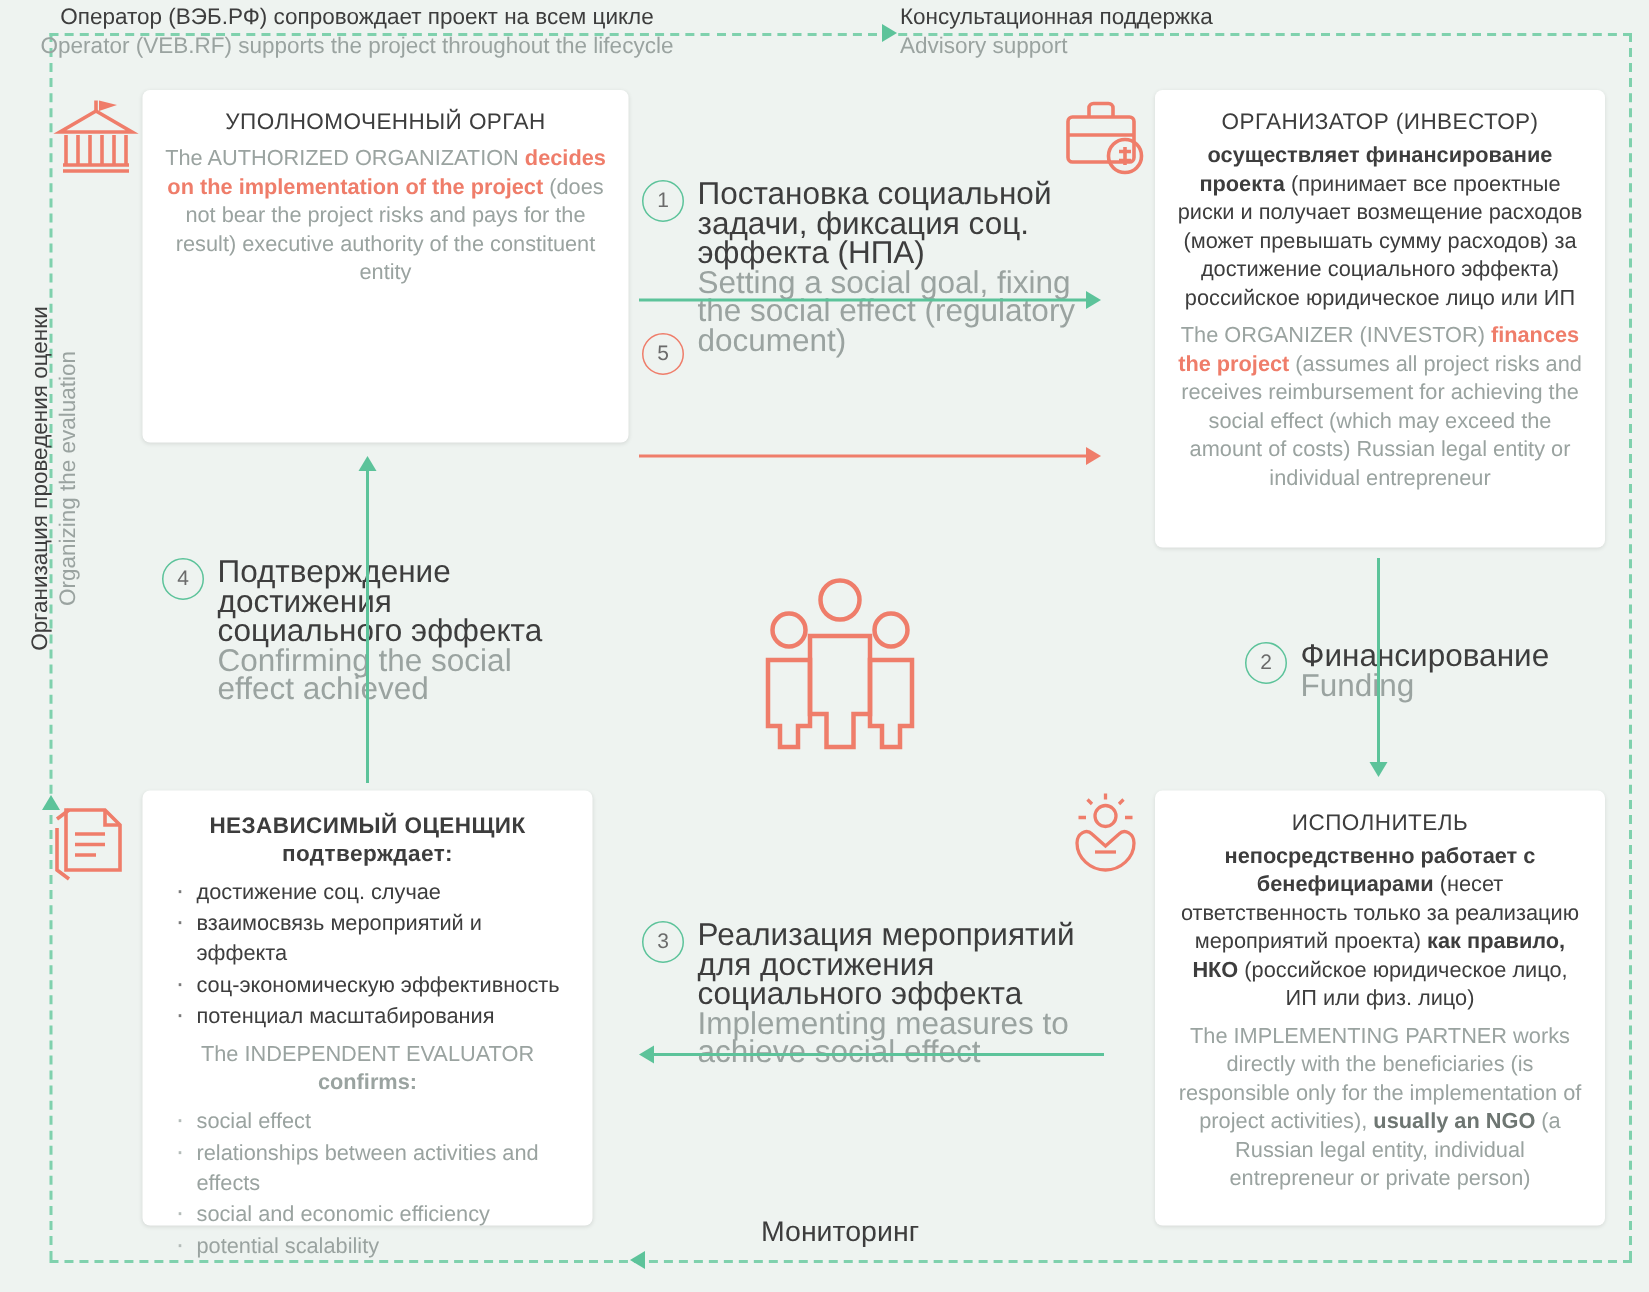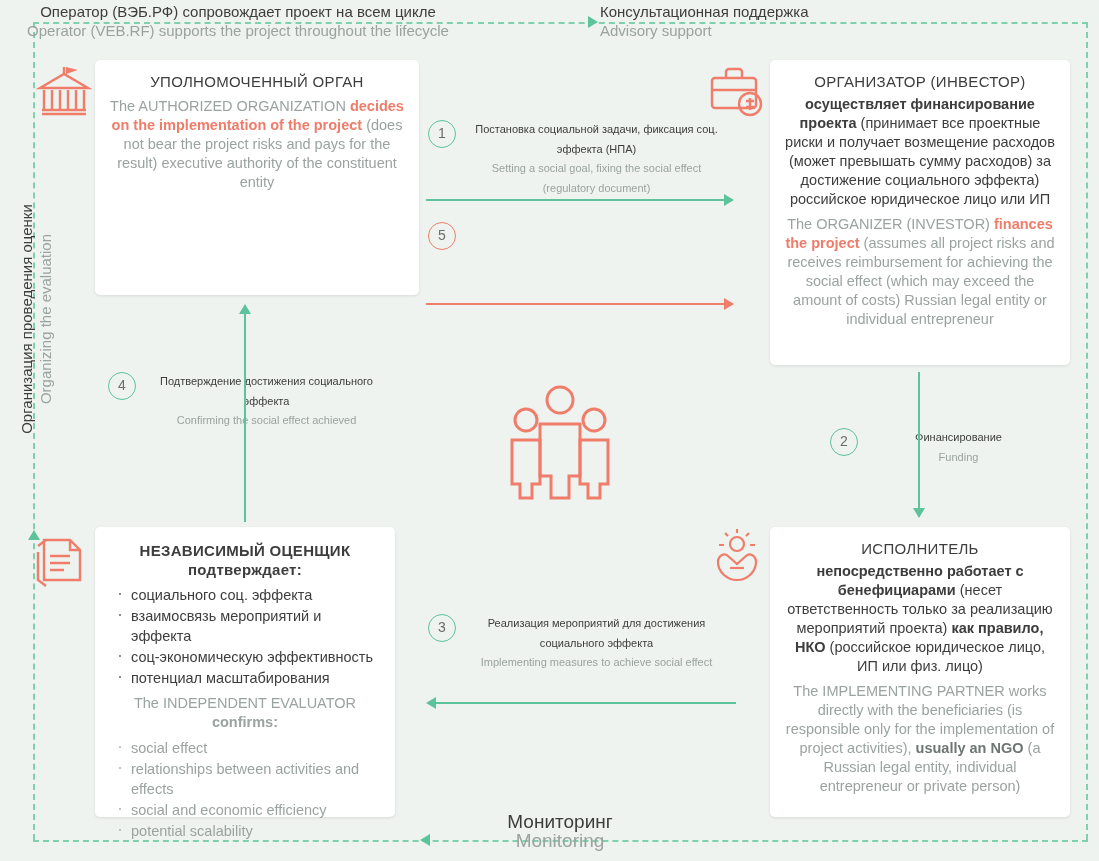"Постановка социальной задачи, фиксация" .step .txt { font-size: 11px -> 21px; text-align: center -> none }
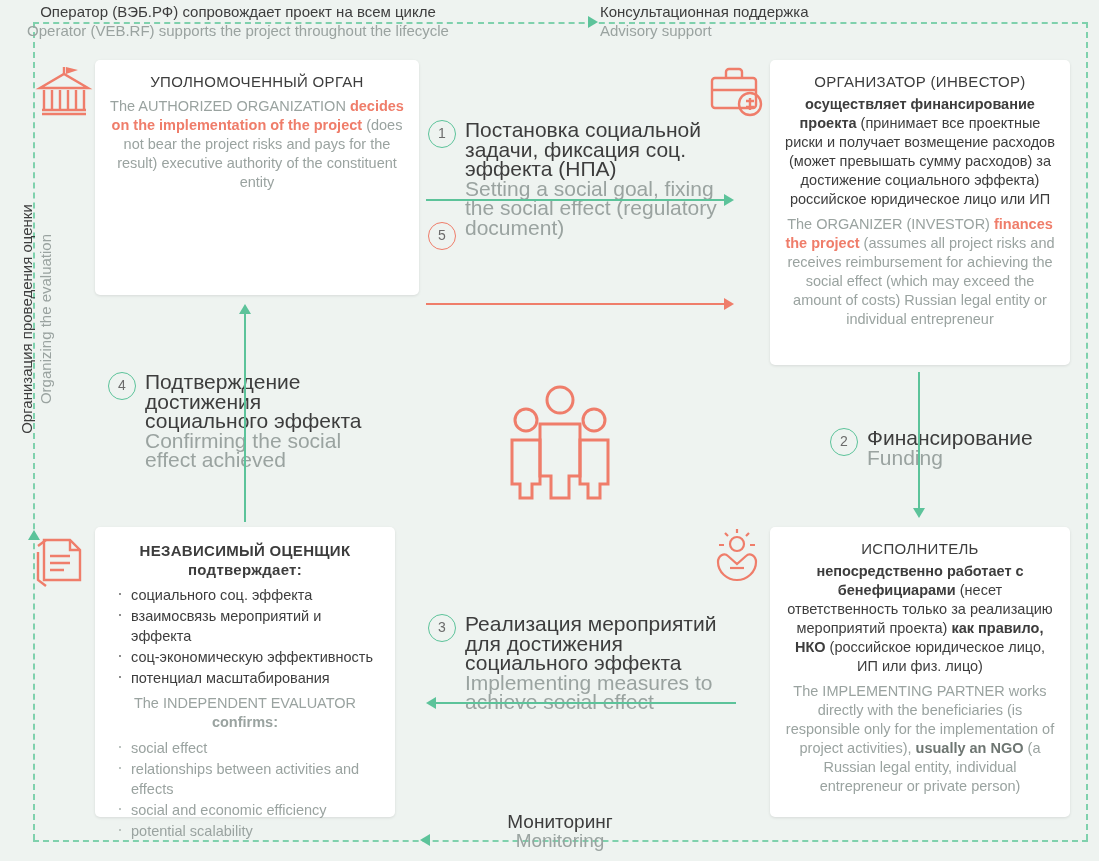"социального соц. эффекта" li { text: социального соц. эффекта -> достижение соц. случае }
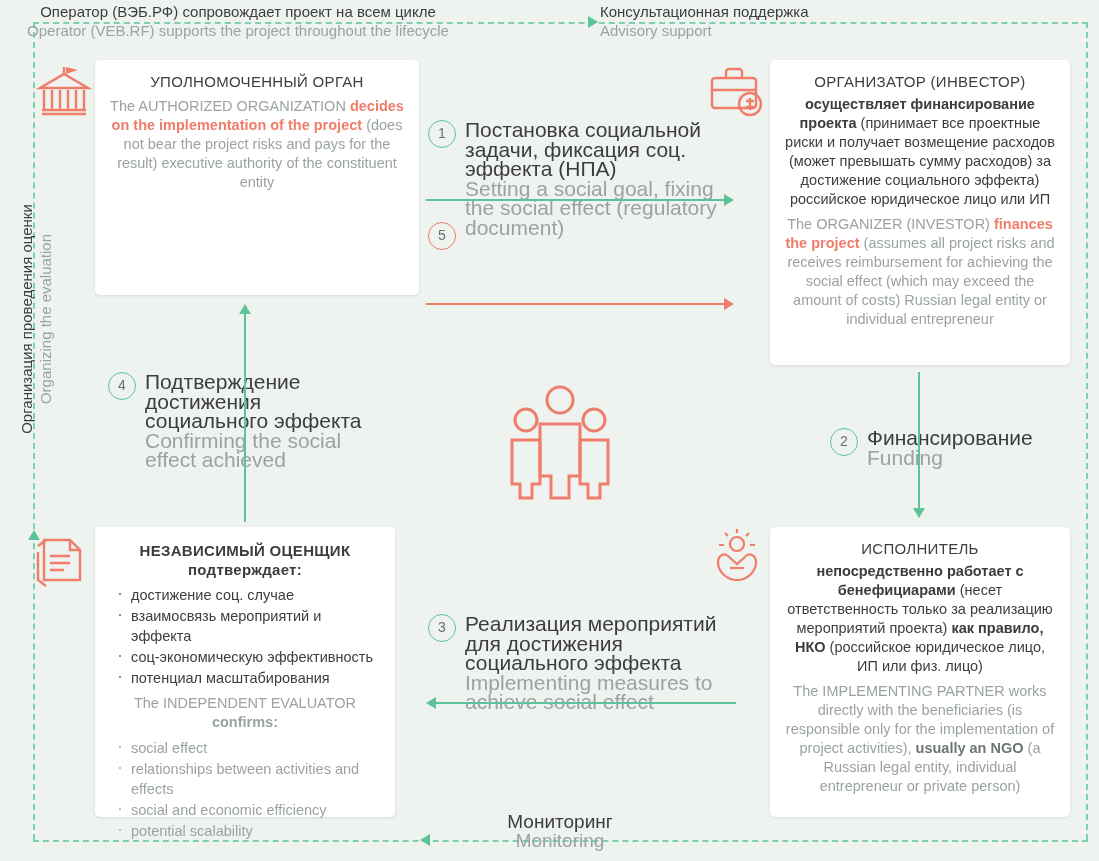"Monitoring" div.en { html: <div>Monitoring</div> -> none }
